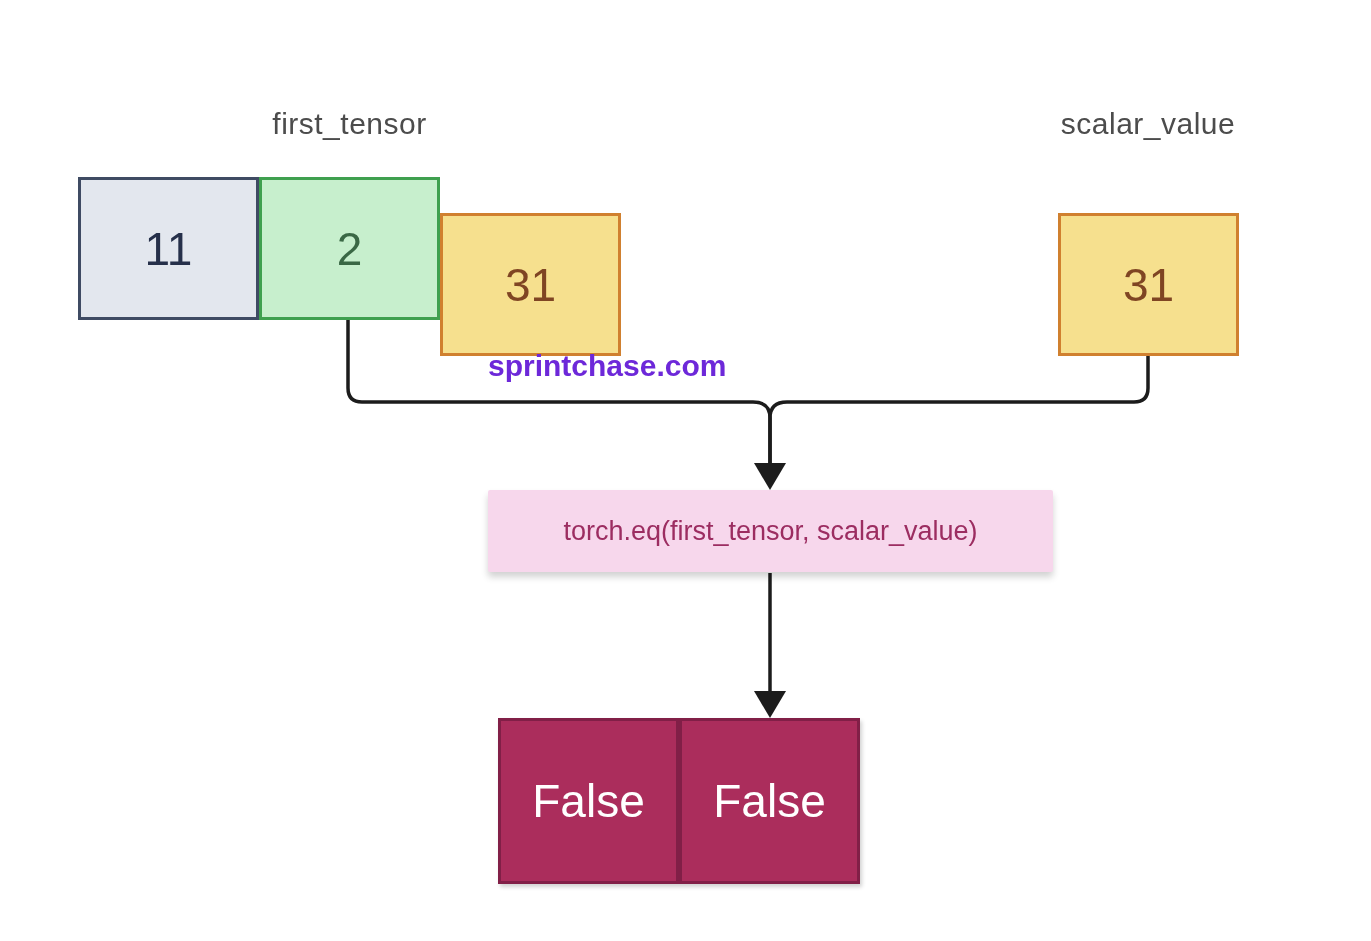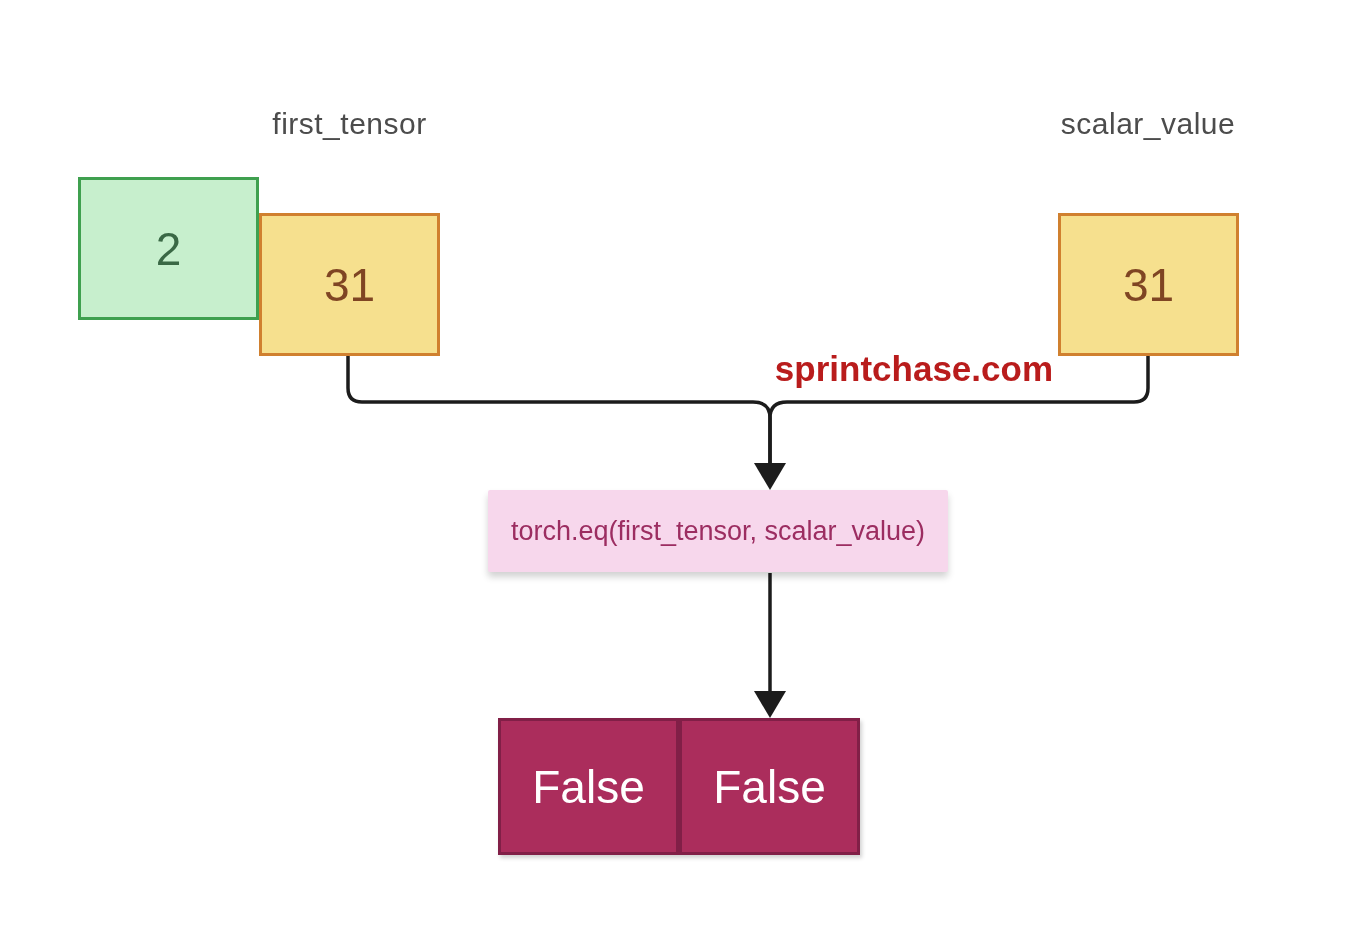"11" div.cell { html: none -> <div>11</div> }
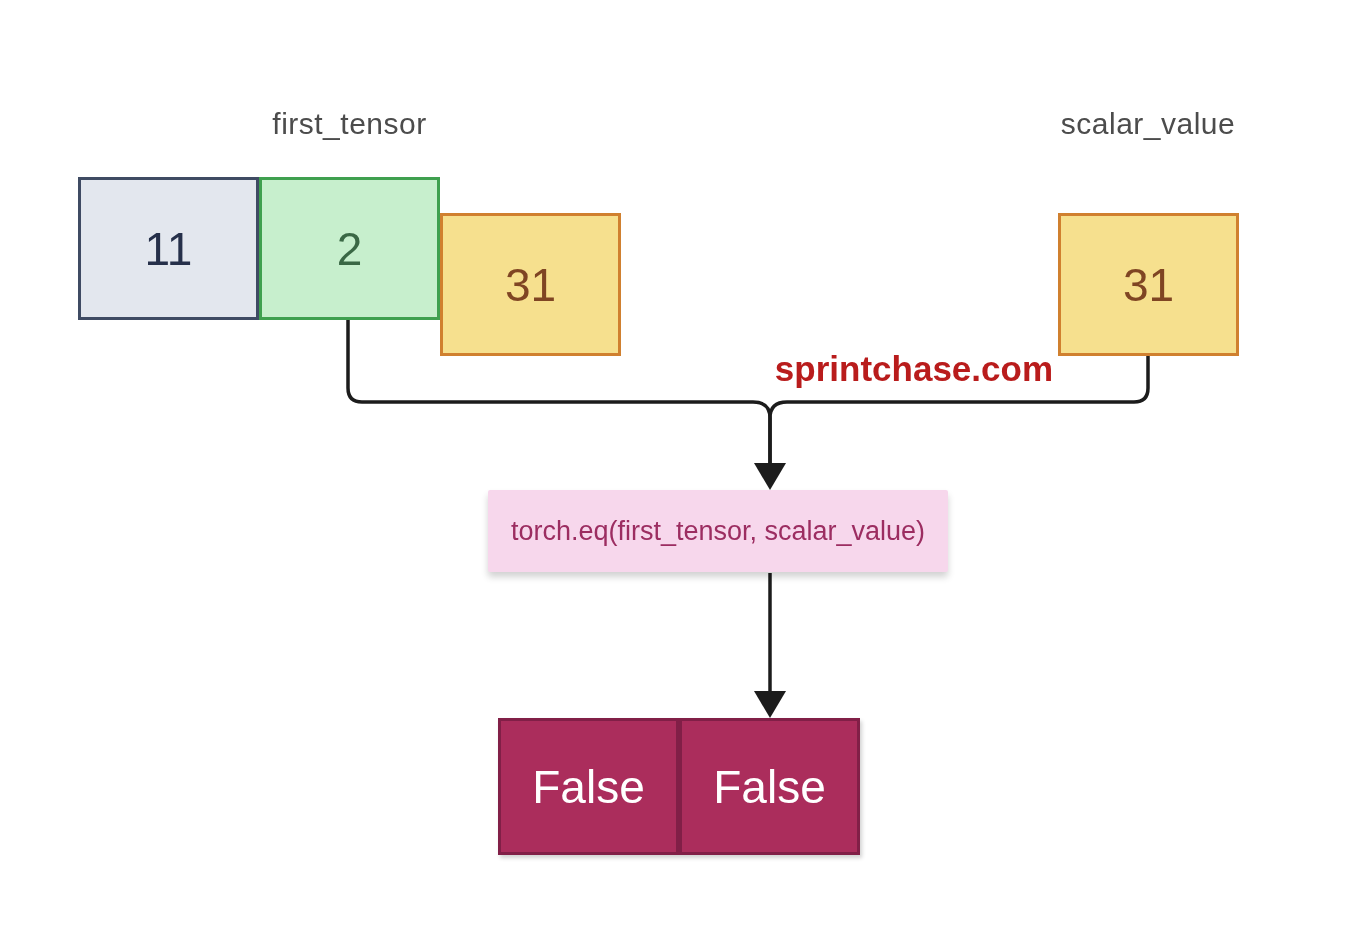"sprintchase.com" .watermark { color: #b91c1c -> #6d28d9; font-size: 35px -> 30px; text-align: right -> left }
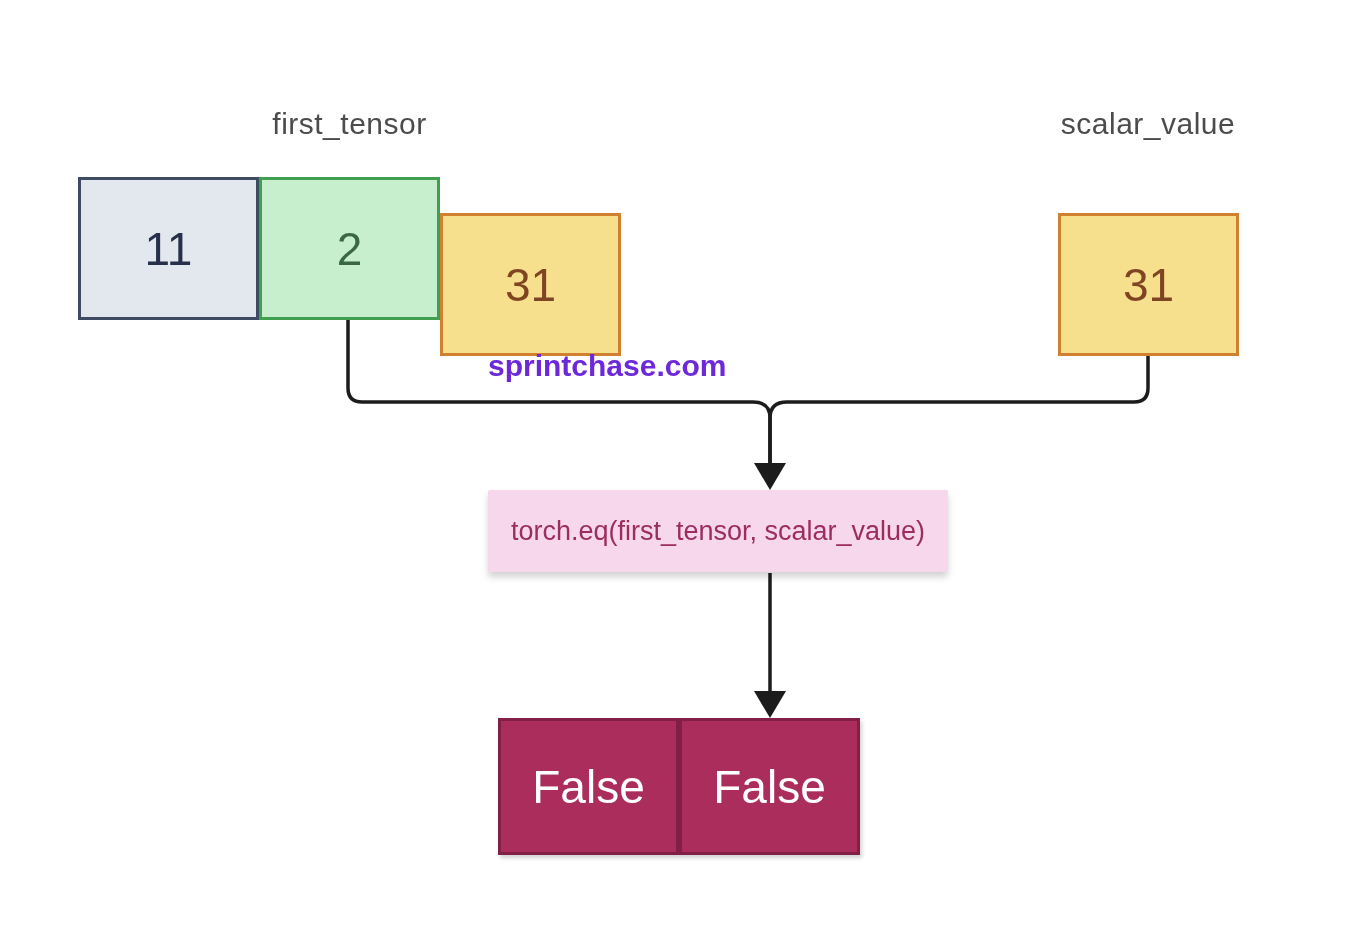"torch.eq(first_tensor, scalar_value)" .op-box { width: 460px -> 565px }
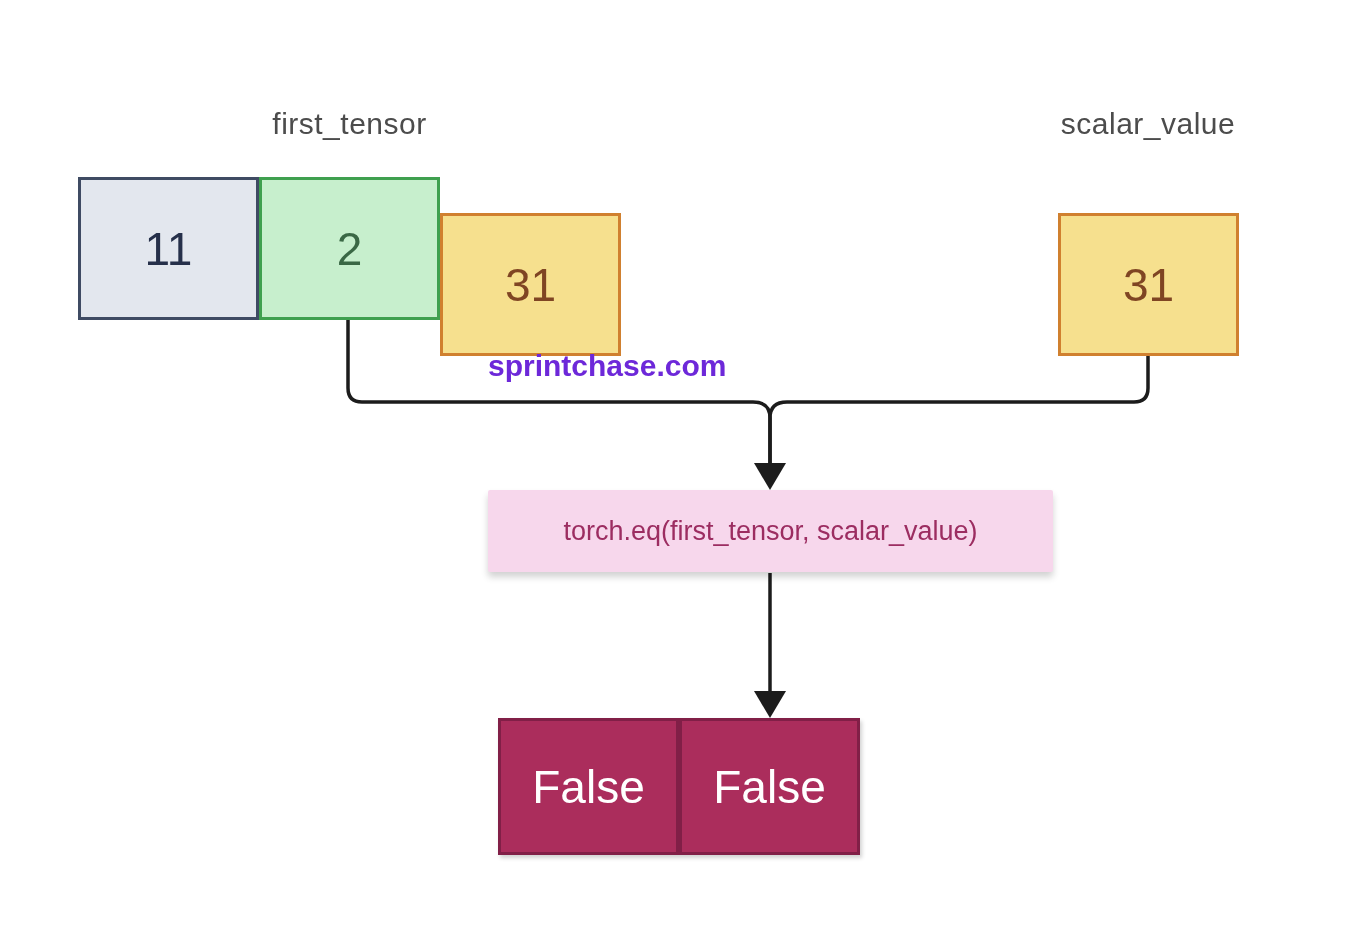"False" .result-row .cell { height: 137px -> 166px }
